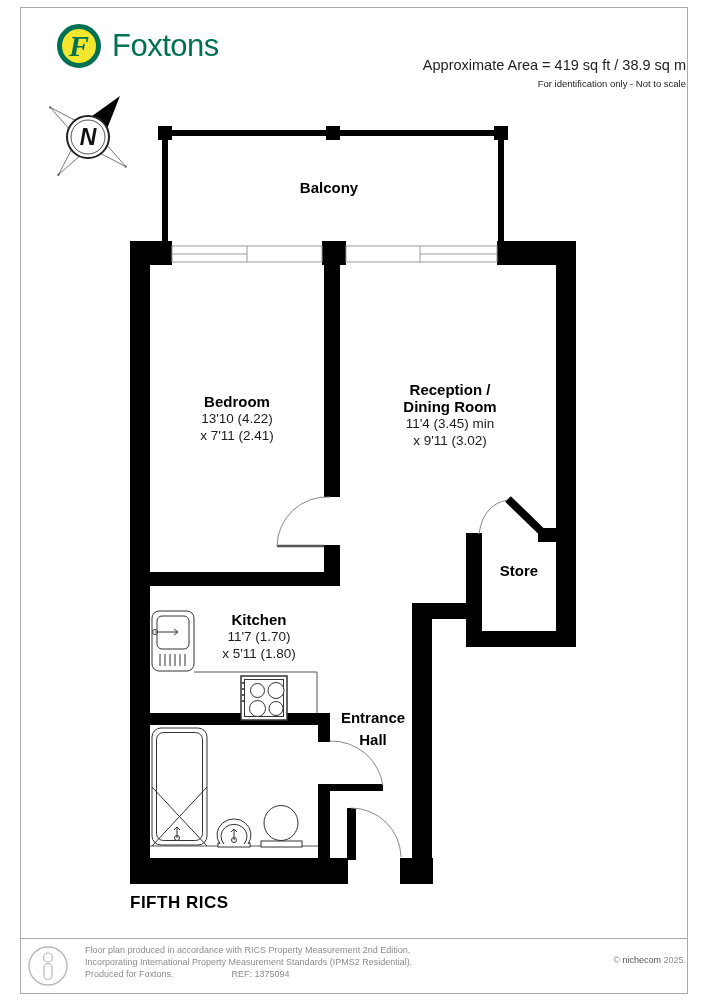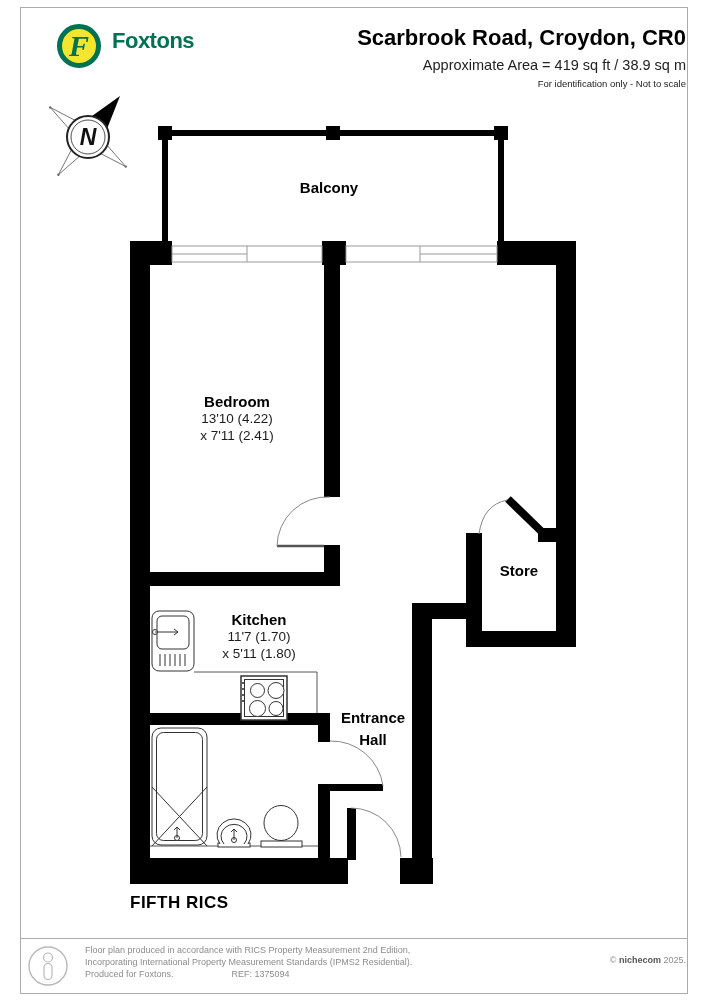"Foxtons" #brand-word { font-size: 22px -> 31px; font-weight: bold -> normal }
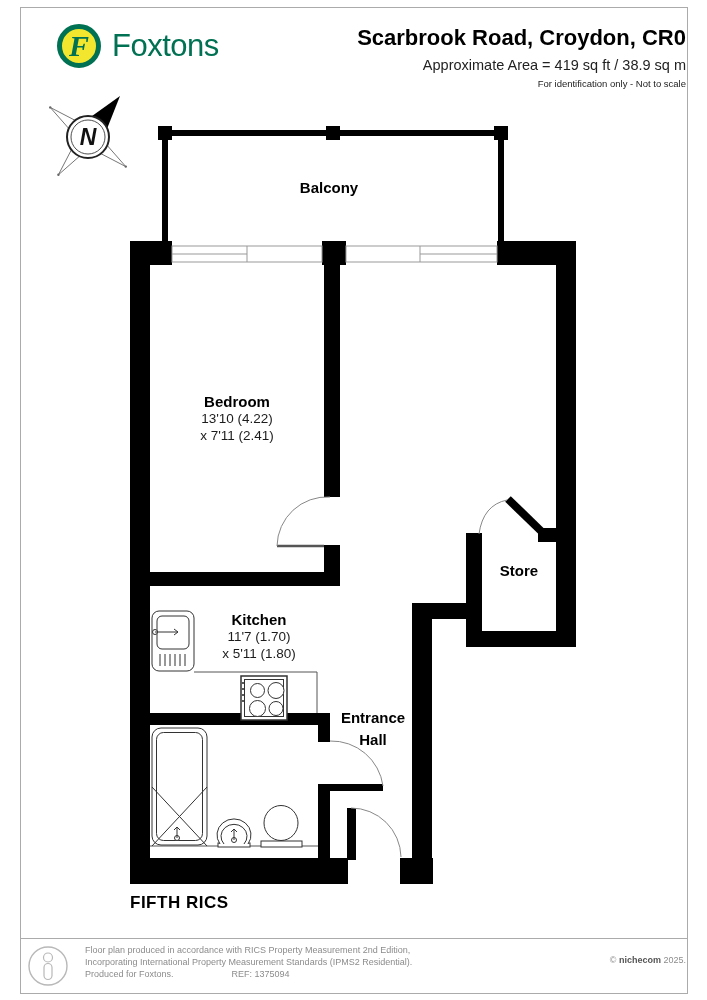"Scarbrook Road, Croydon, CR0" div.abs { html: <div>Scarbrook Road, Croydon, CR0</div> -> none }
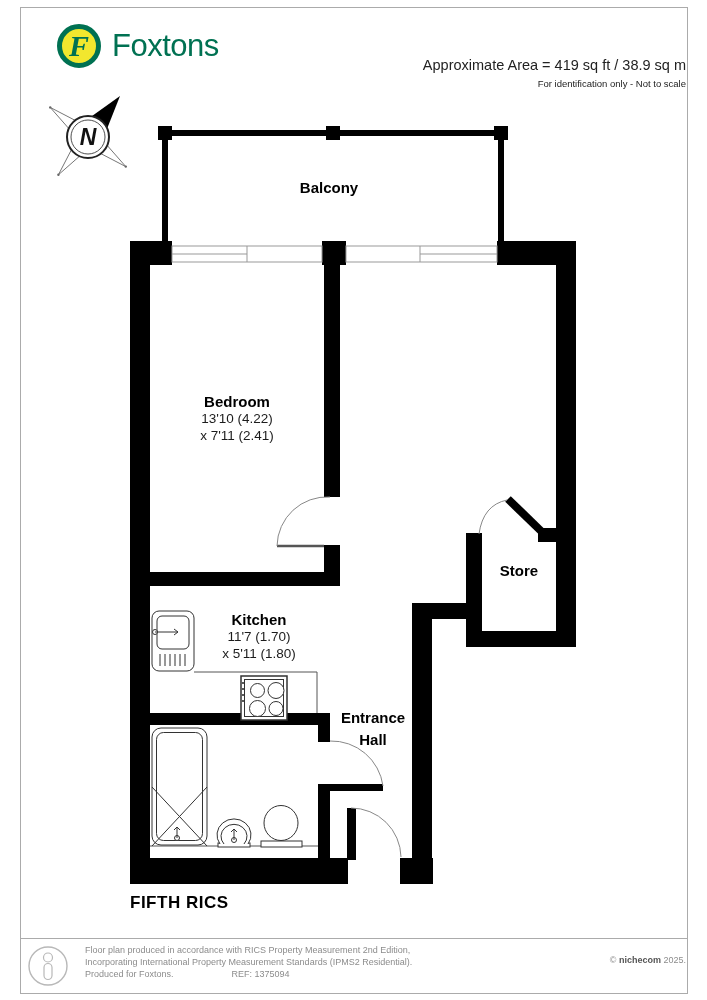"Reception /" div.room-label { html: none -> <div> <div>Reception /</div> <div>Dining Room</div> <div>11'4 (3.45) min</div> <div>x 9'11 (3.02)</div> </div> }
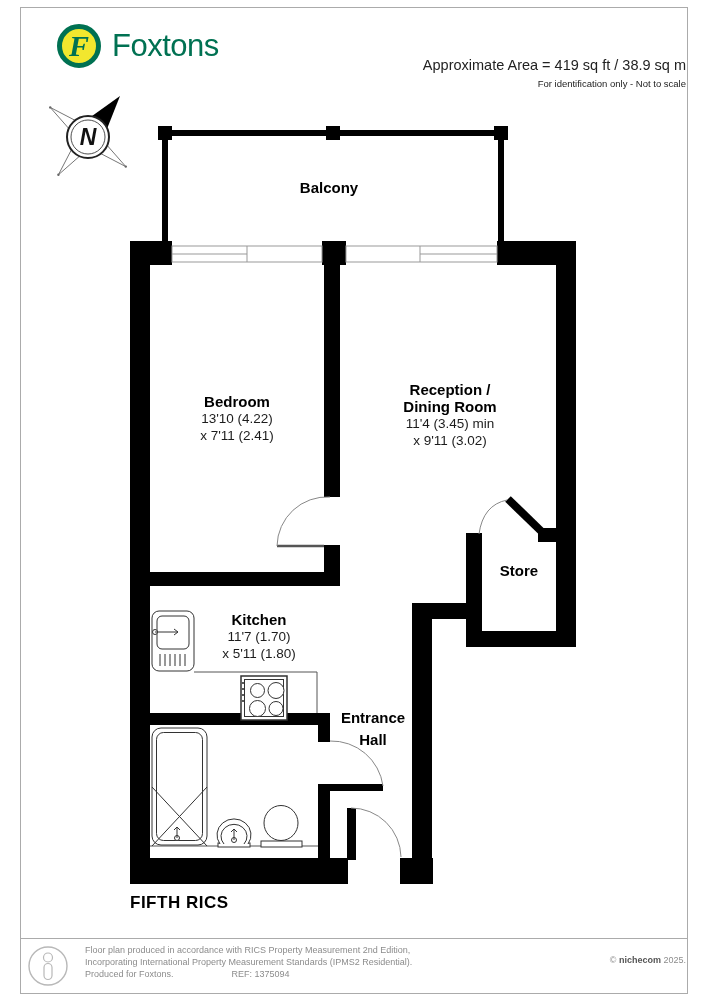"nichecom" #footer-copy .brand { font-weight: bold -> normal }
